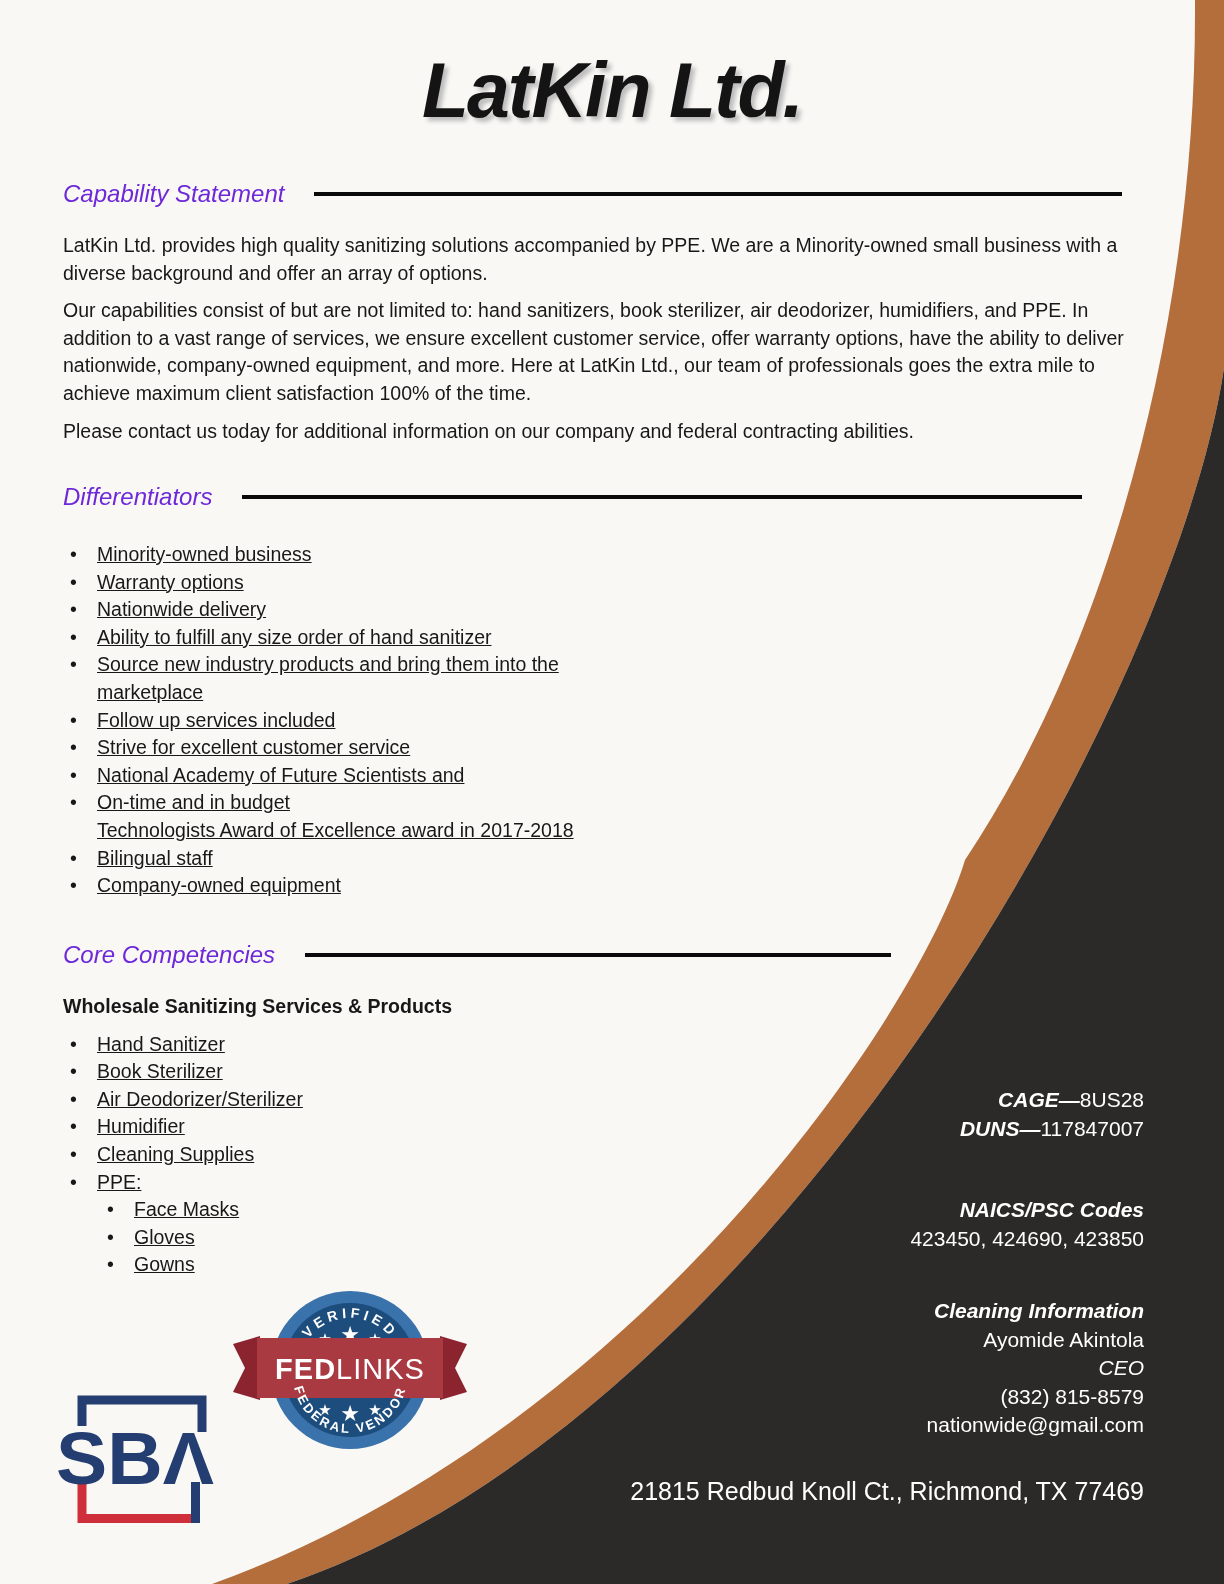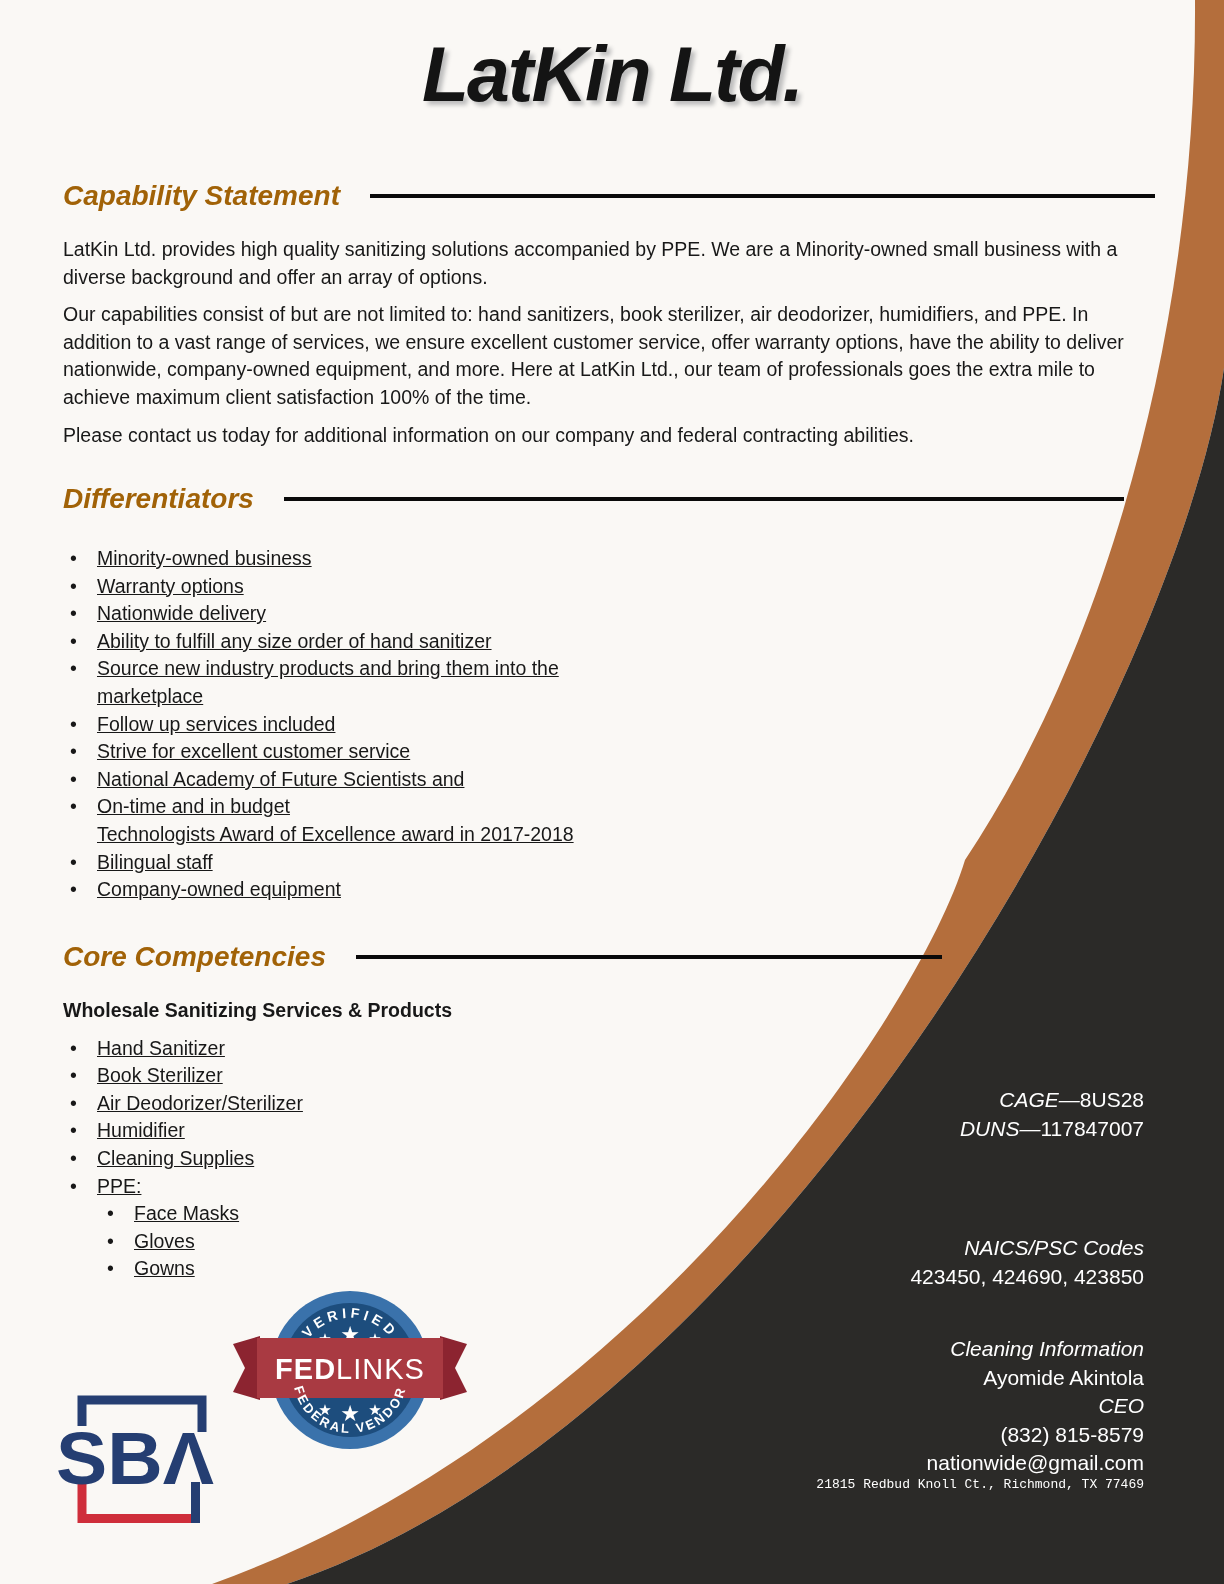"LatKin Ltd." .title { margin: 0 -> 16px }
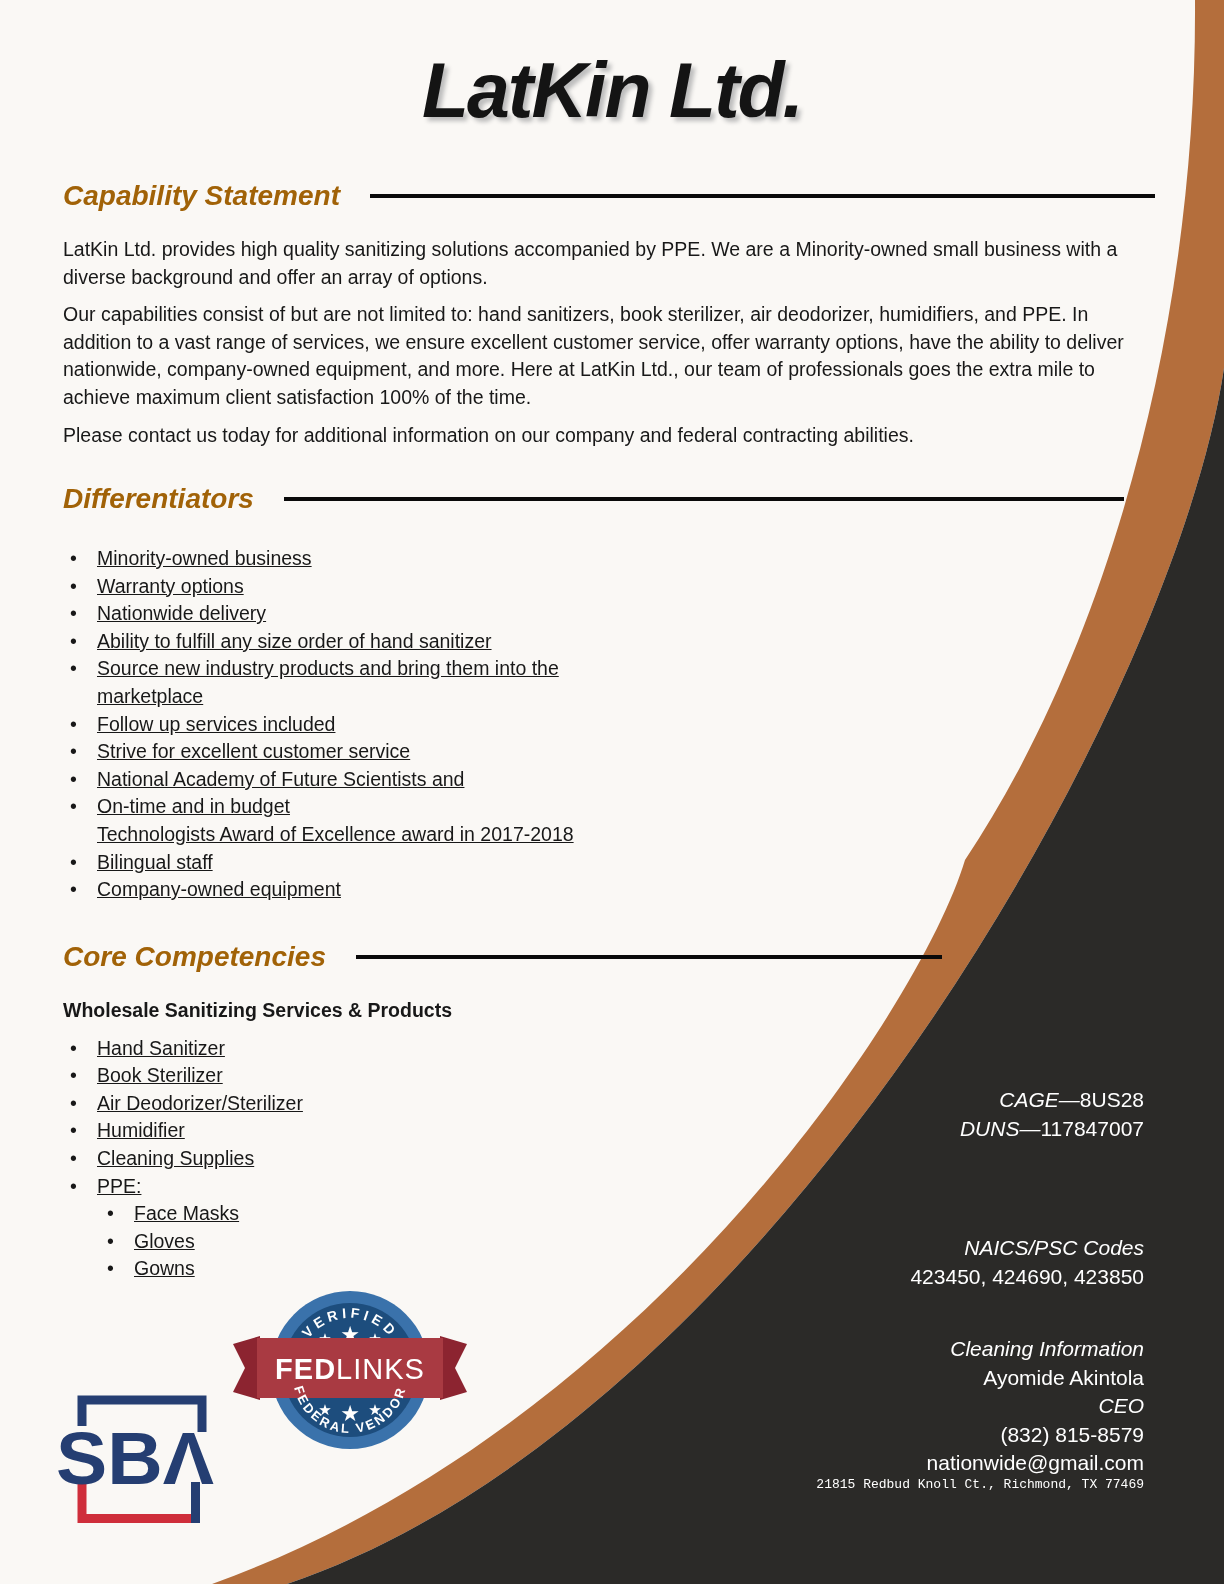"Capability Statement" .sec-head .ht { color: #a16207 -> #6d28d9; font-size: 28px -> 24px; font-weight: bold -> normal }
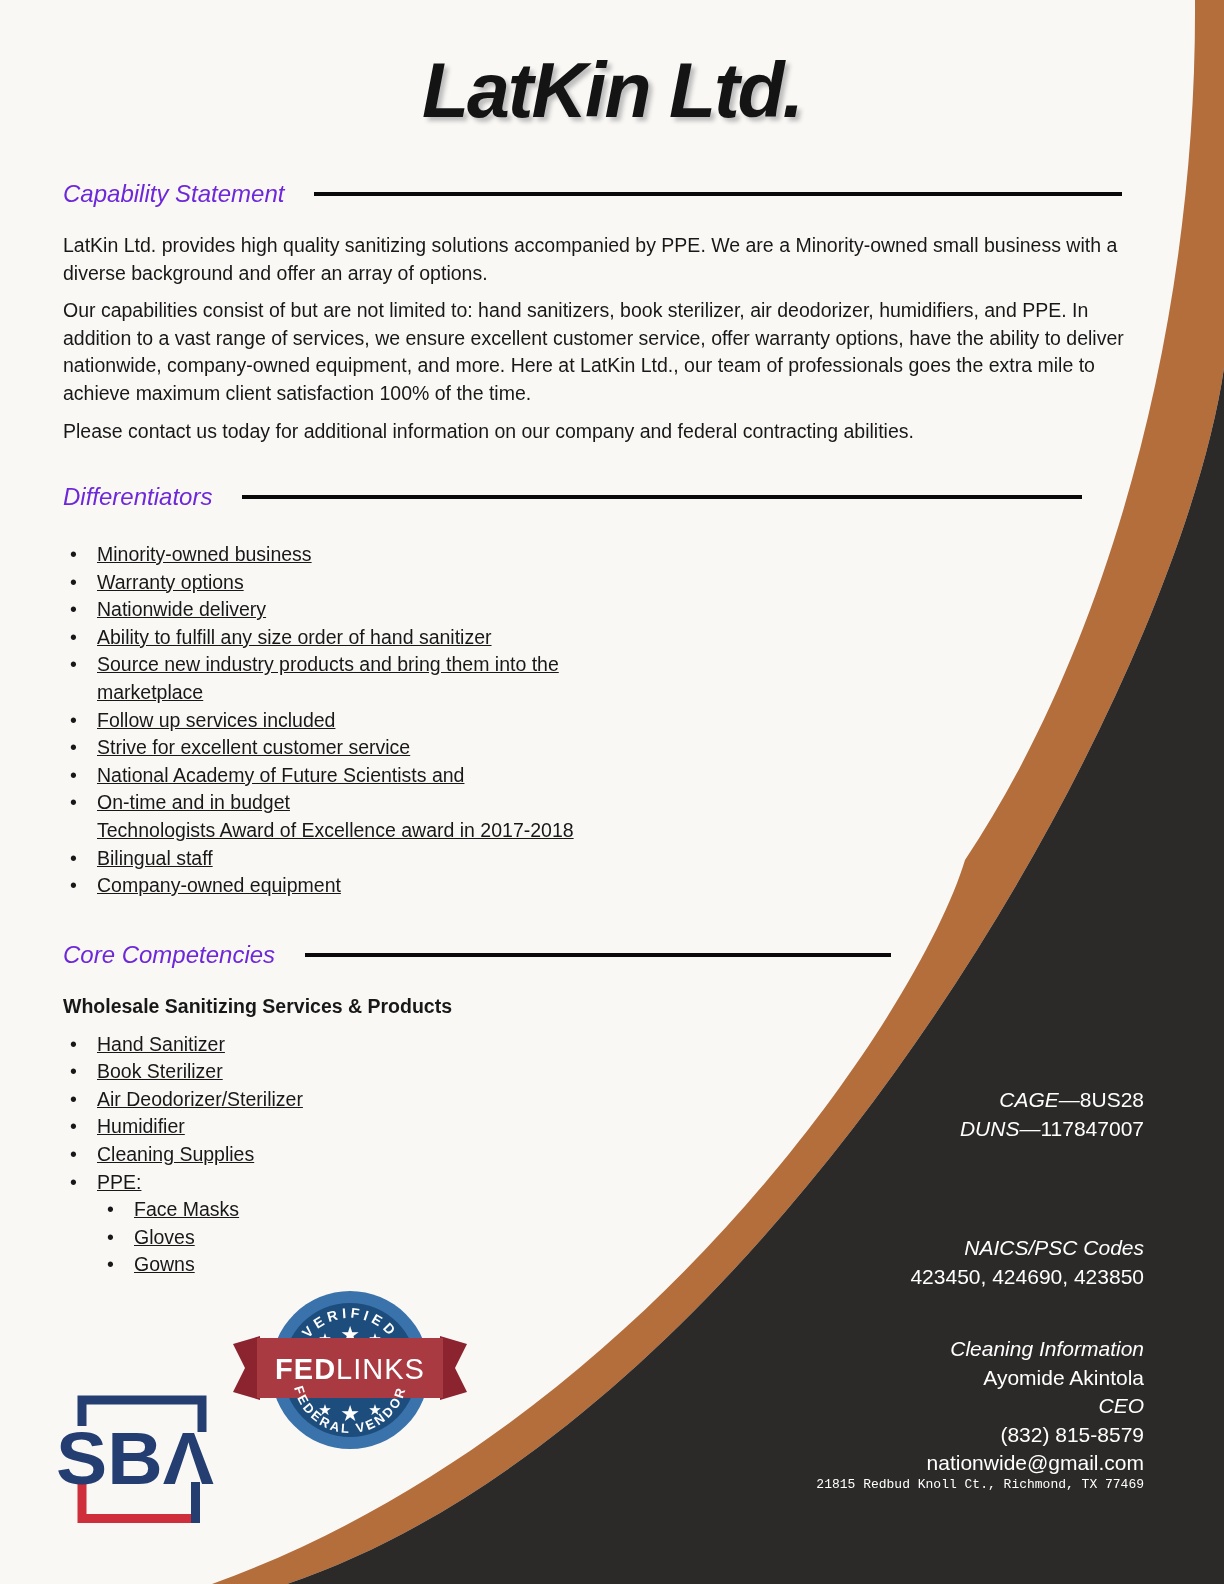"CAGE—" .wlabel { font-weight: normal -> bold; margin-top: 38px -> none }
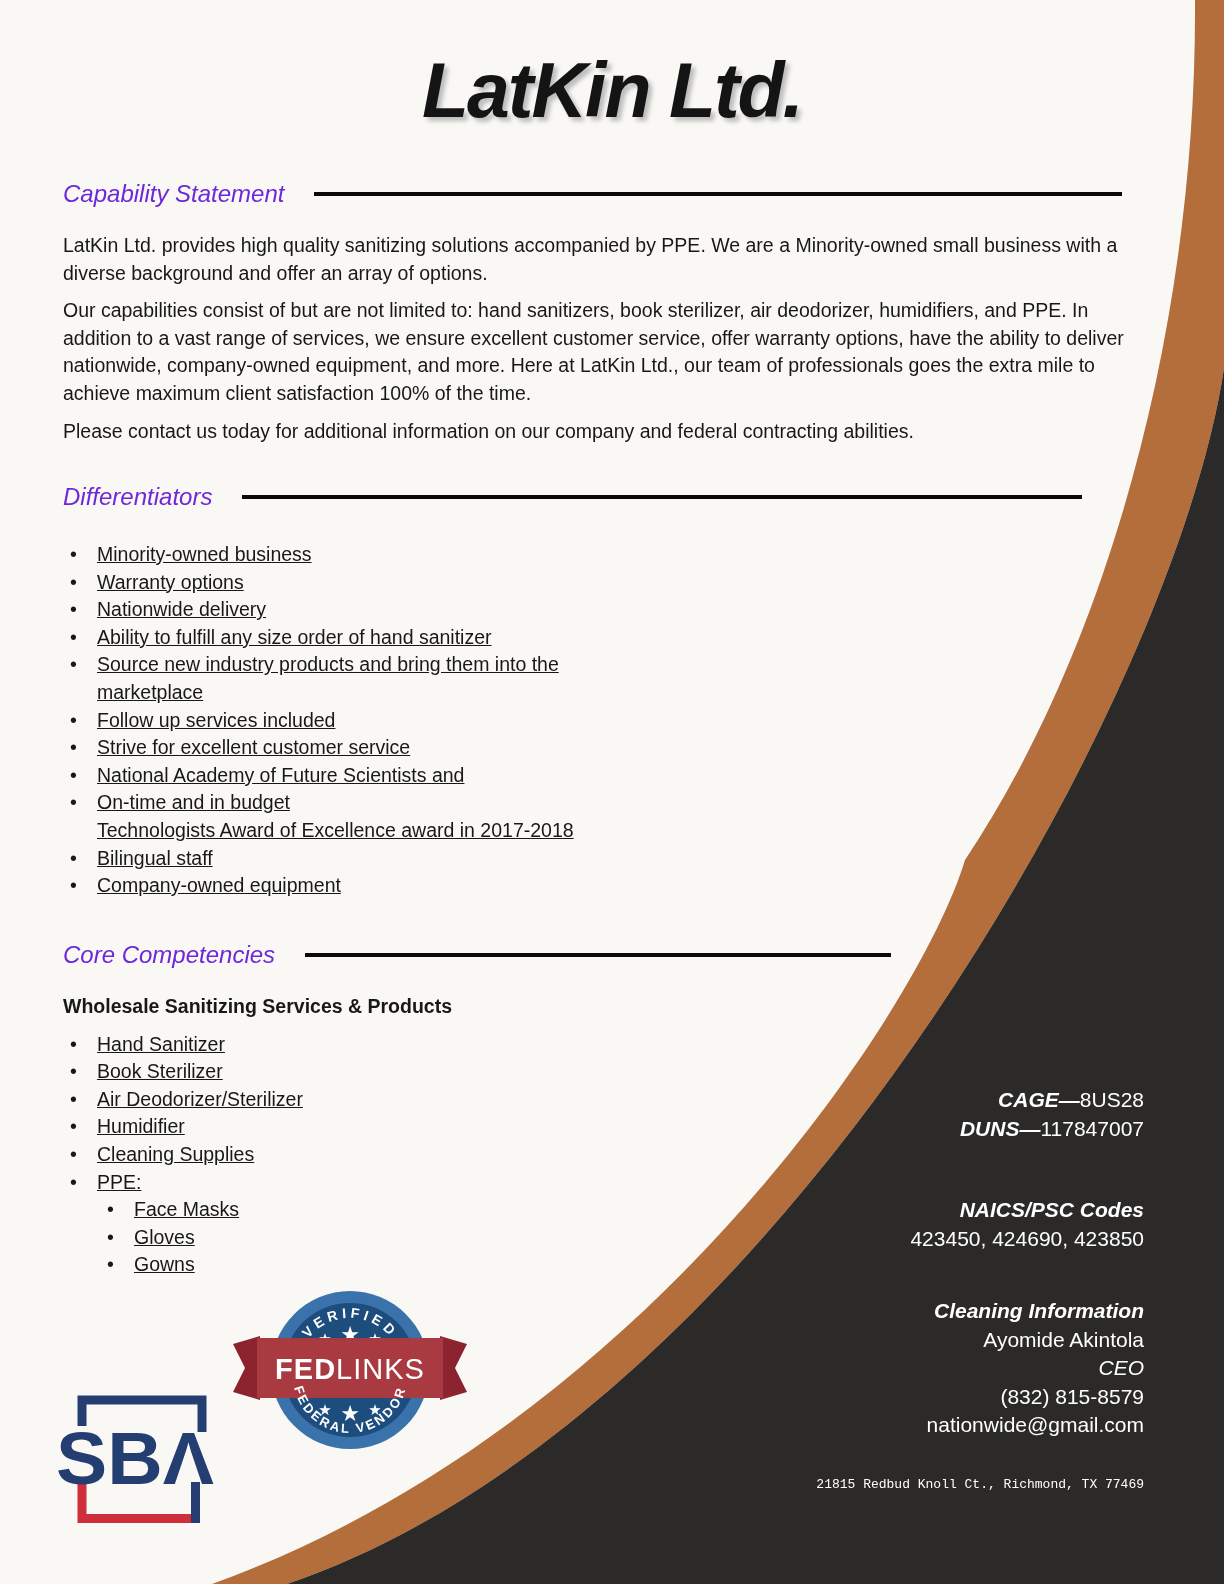"21815 Redbud Knoll Ct., Richmond," .addr { font-family: Liberation Mono, monospace -> none; font-size: 13px -> 25px }
